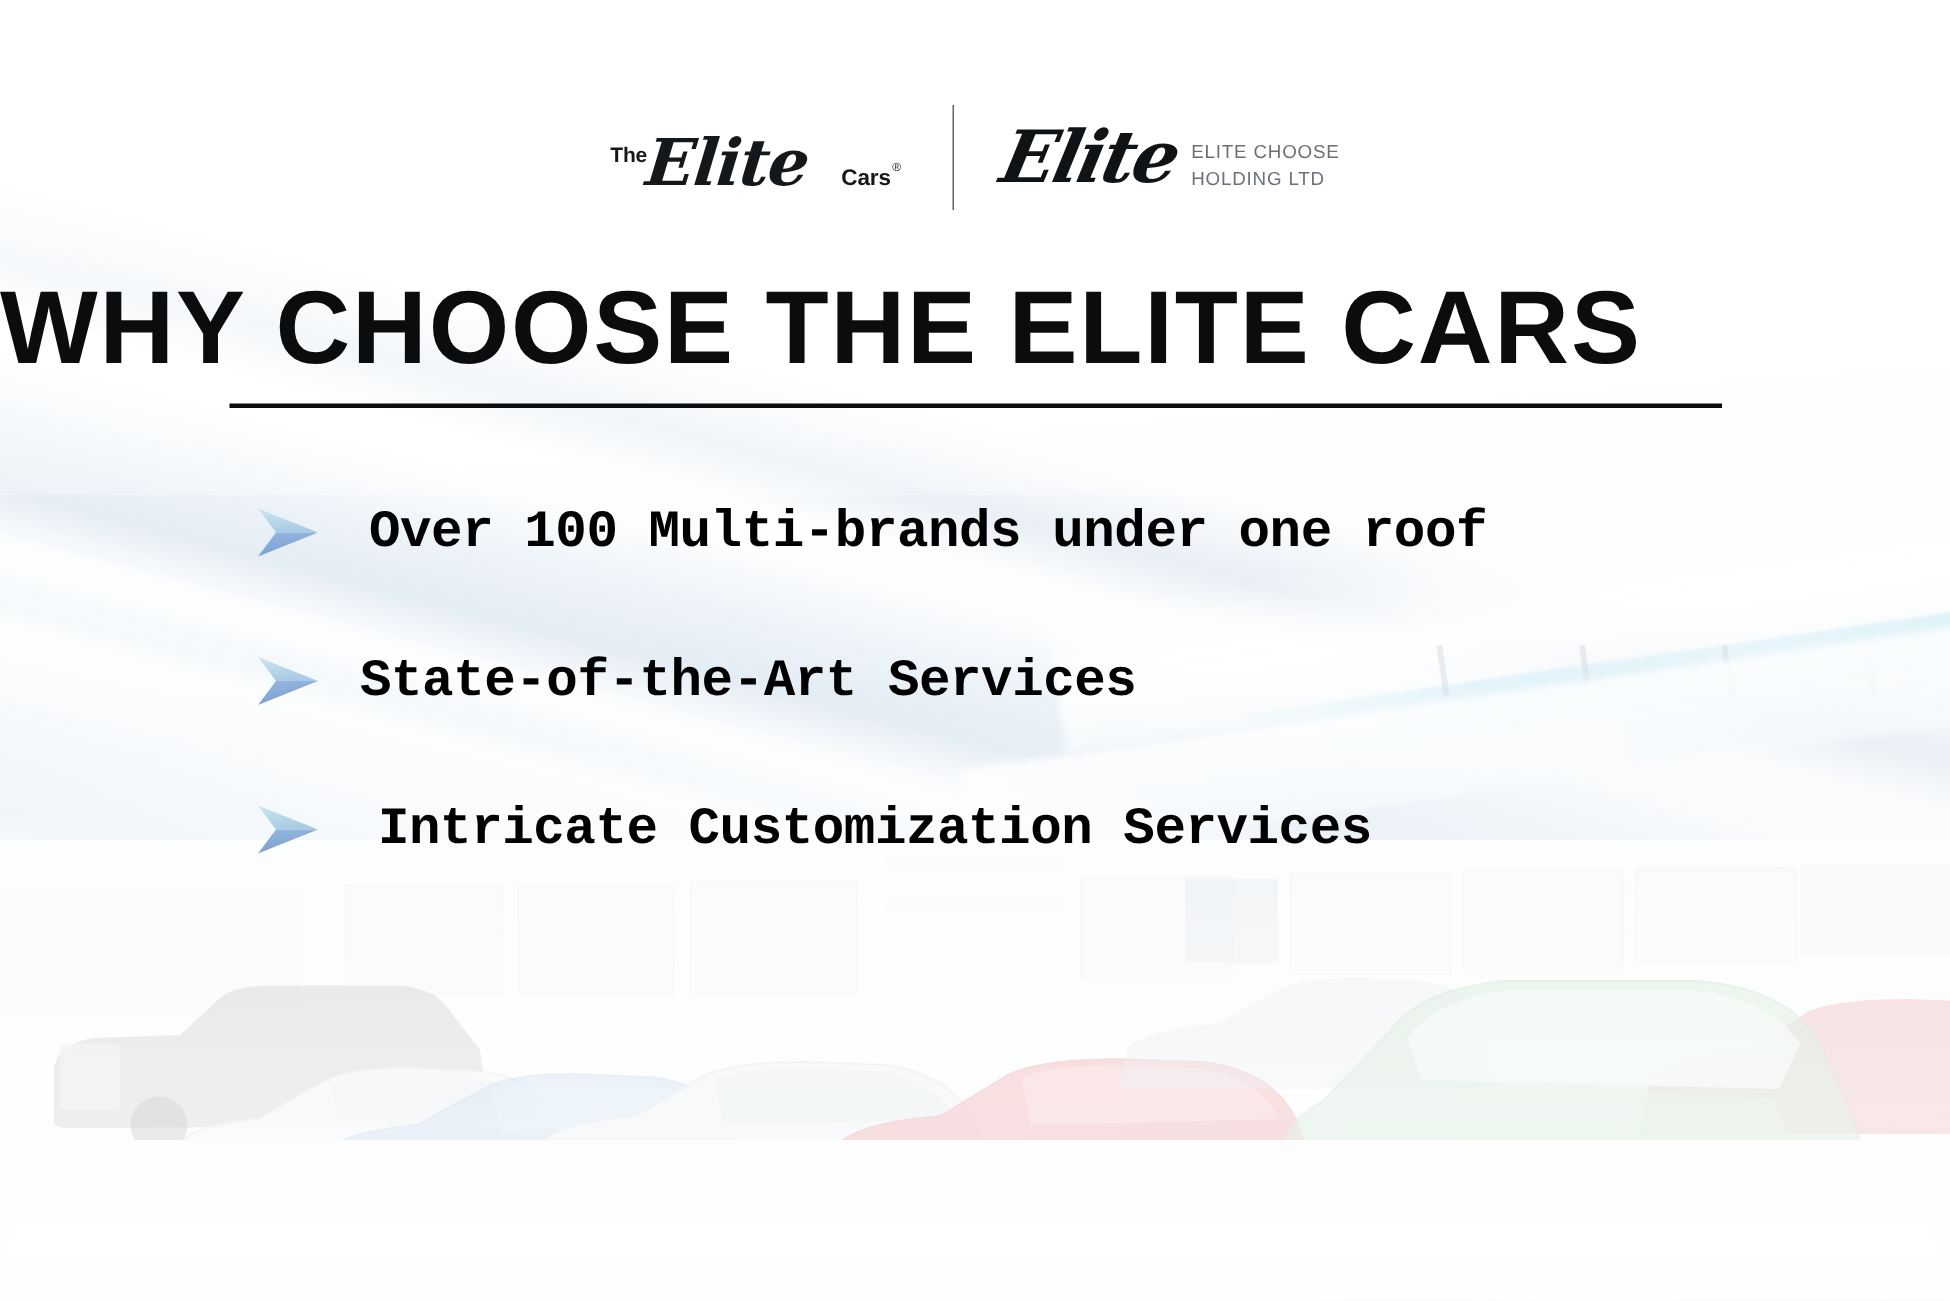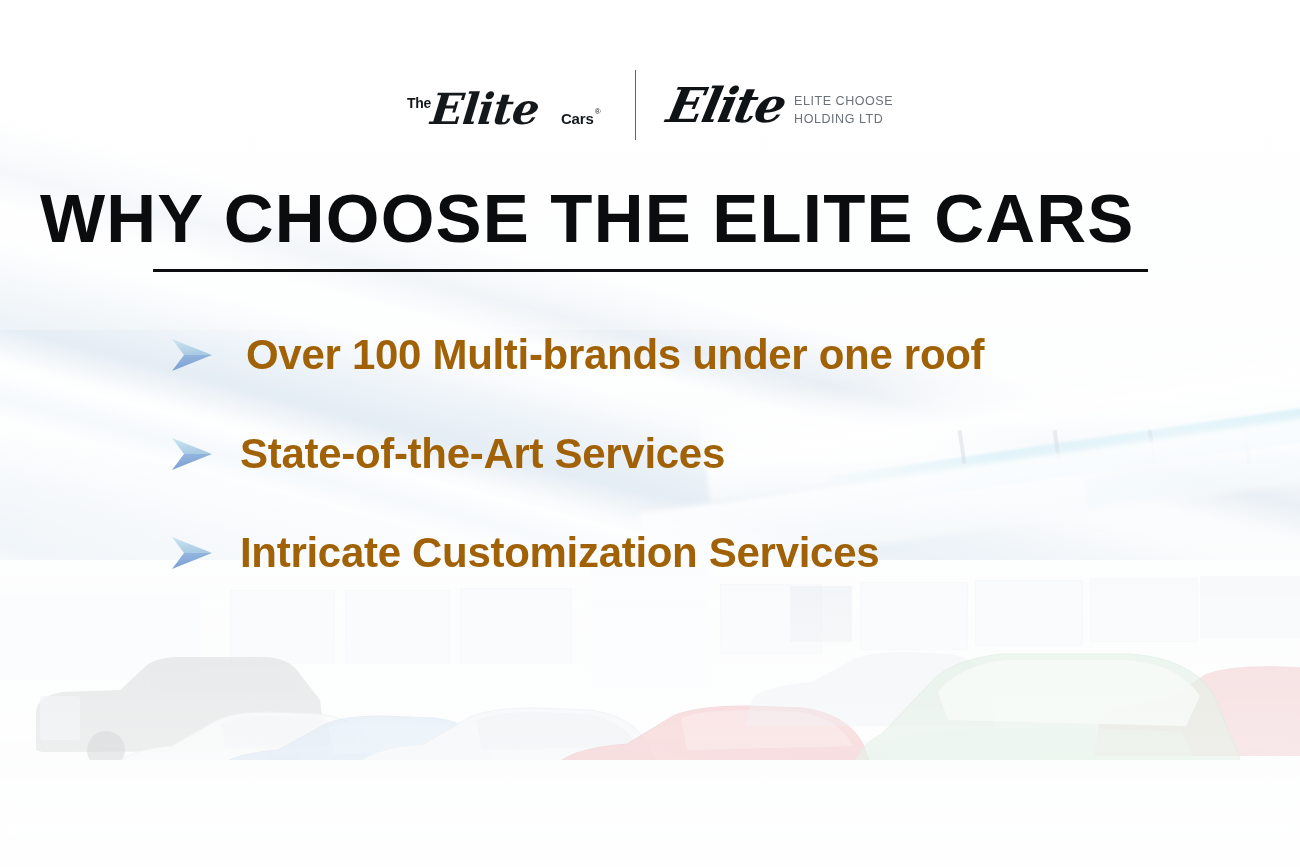"WHY CHOOSE THE ELITE CARS" .title { padding-left: 40px -> none }
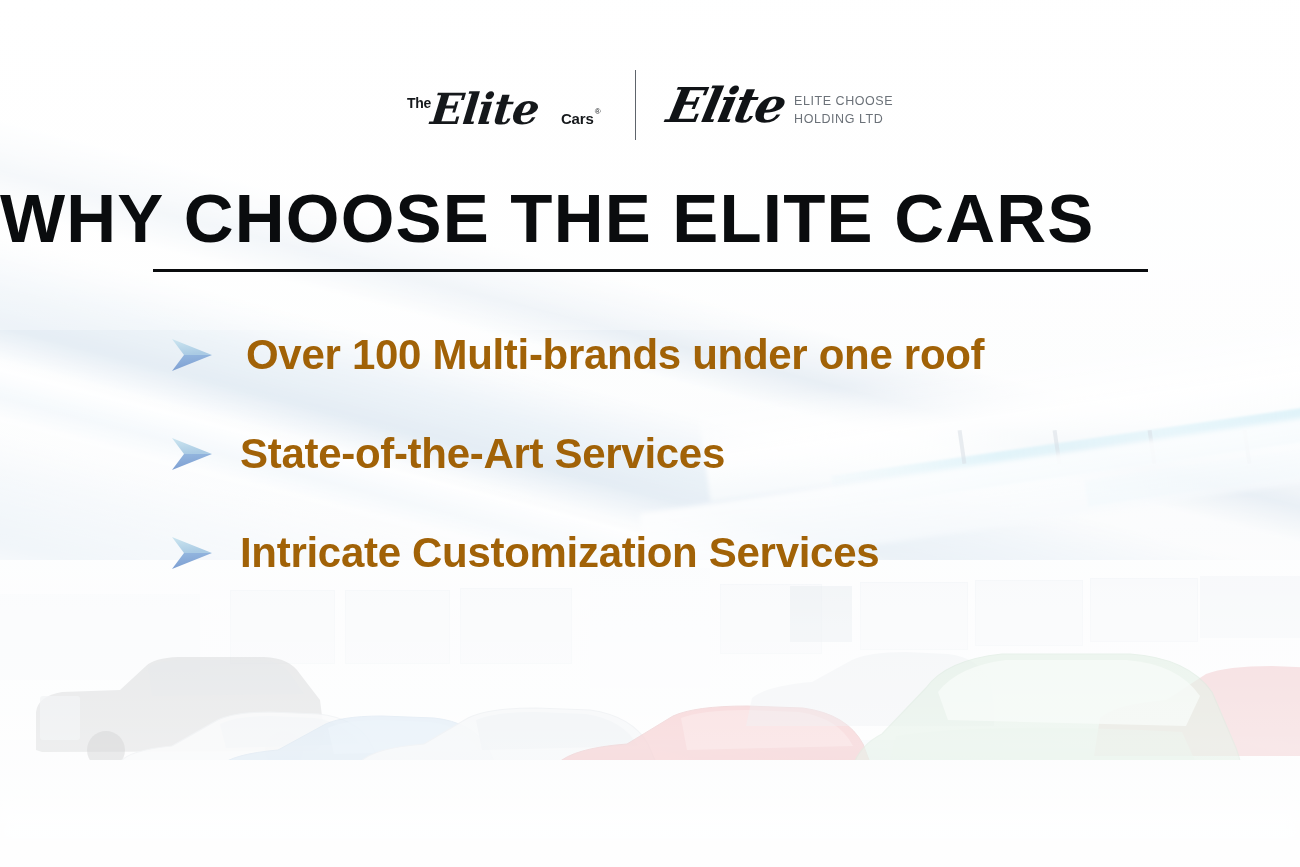"Over 100 Multi-brands under one" .bullet-text { color: #a16207 -> #000000; font-family: none -> Liberation Mono, monospace; font-size: 42px -> 35px }
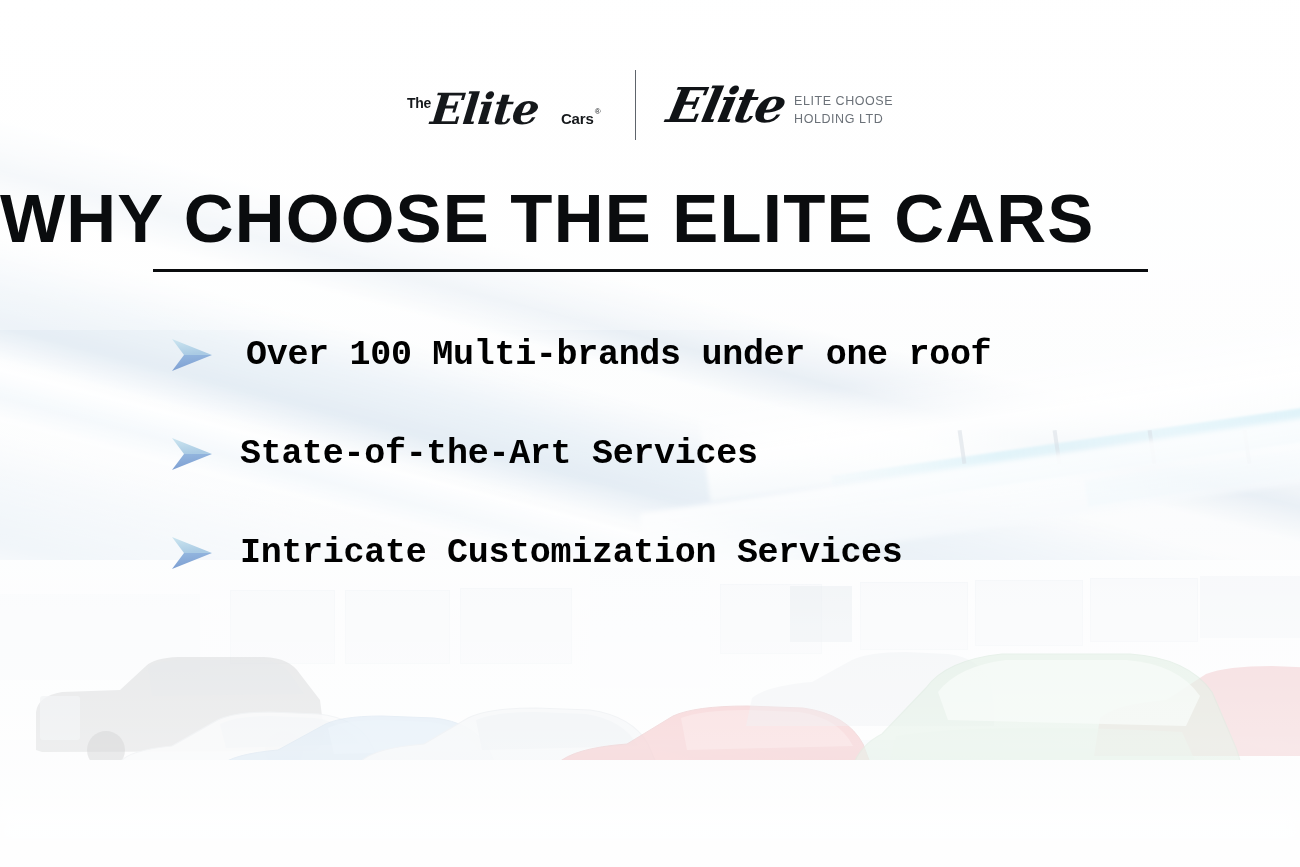"Intricate Customization Services" .bullet-2 .bullet-text { margin-left: 8px -> 20px }
